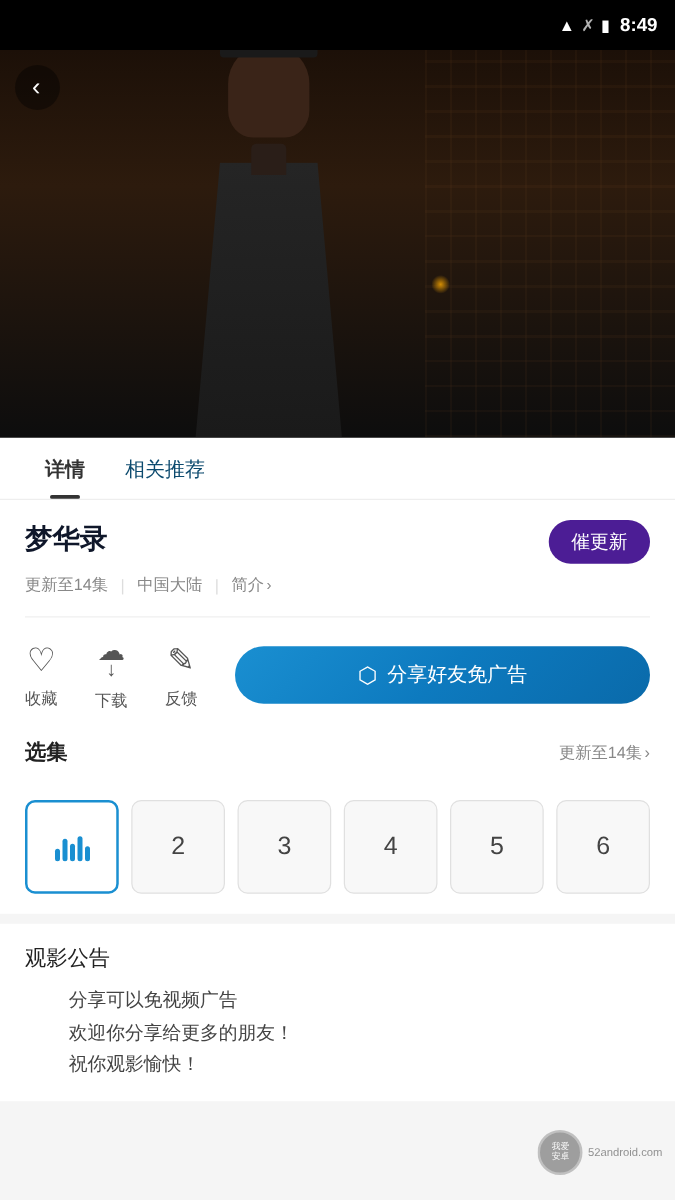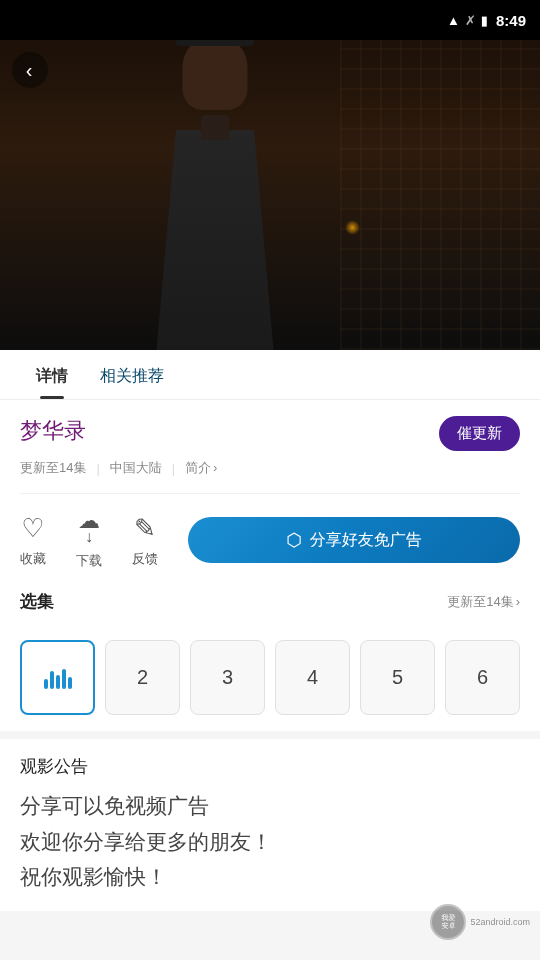"梦华录" .drama-title { color: #701a75 -> #0f172a; font-weight: 400 -> 700 }
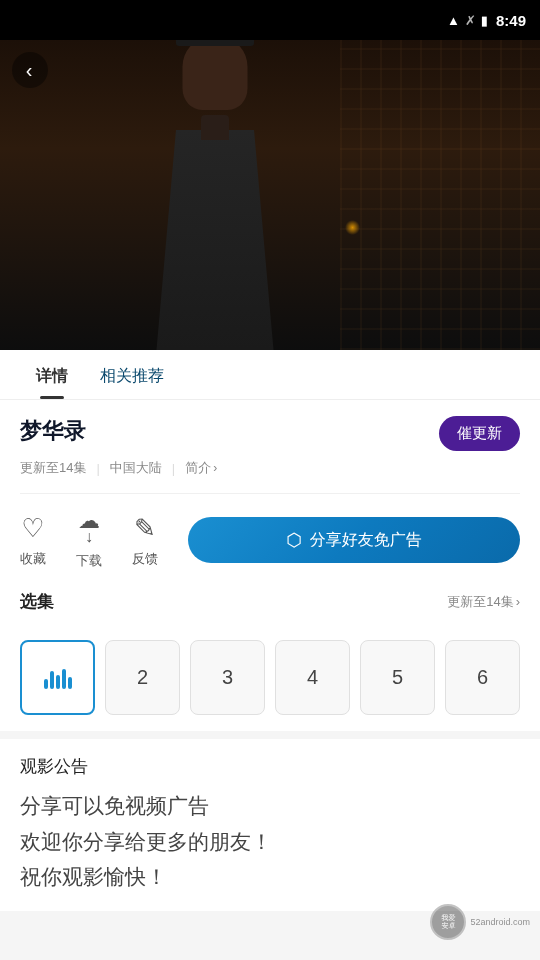"分享可以免视频广告" .notice-text { font-size: 21px -> 15px; margin-left: none -> 35px }
